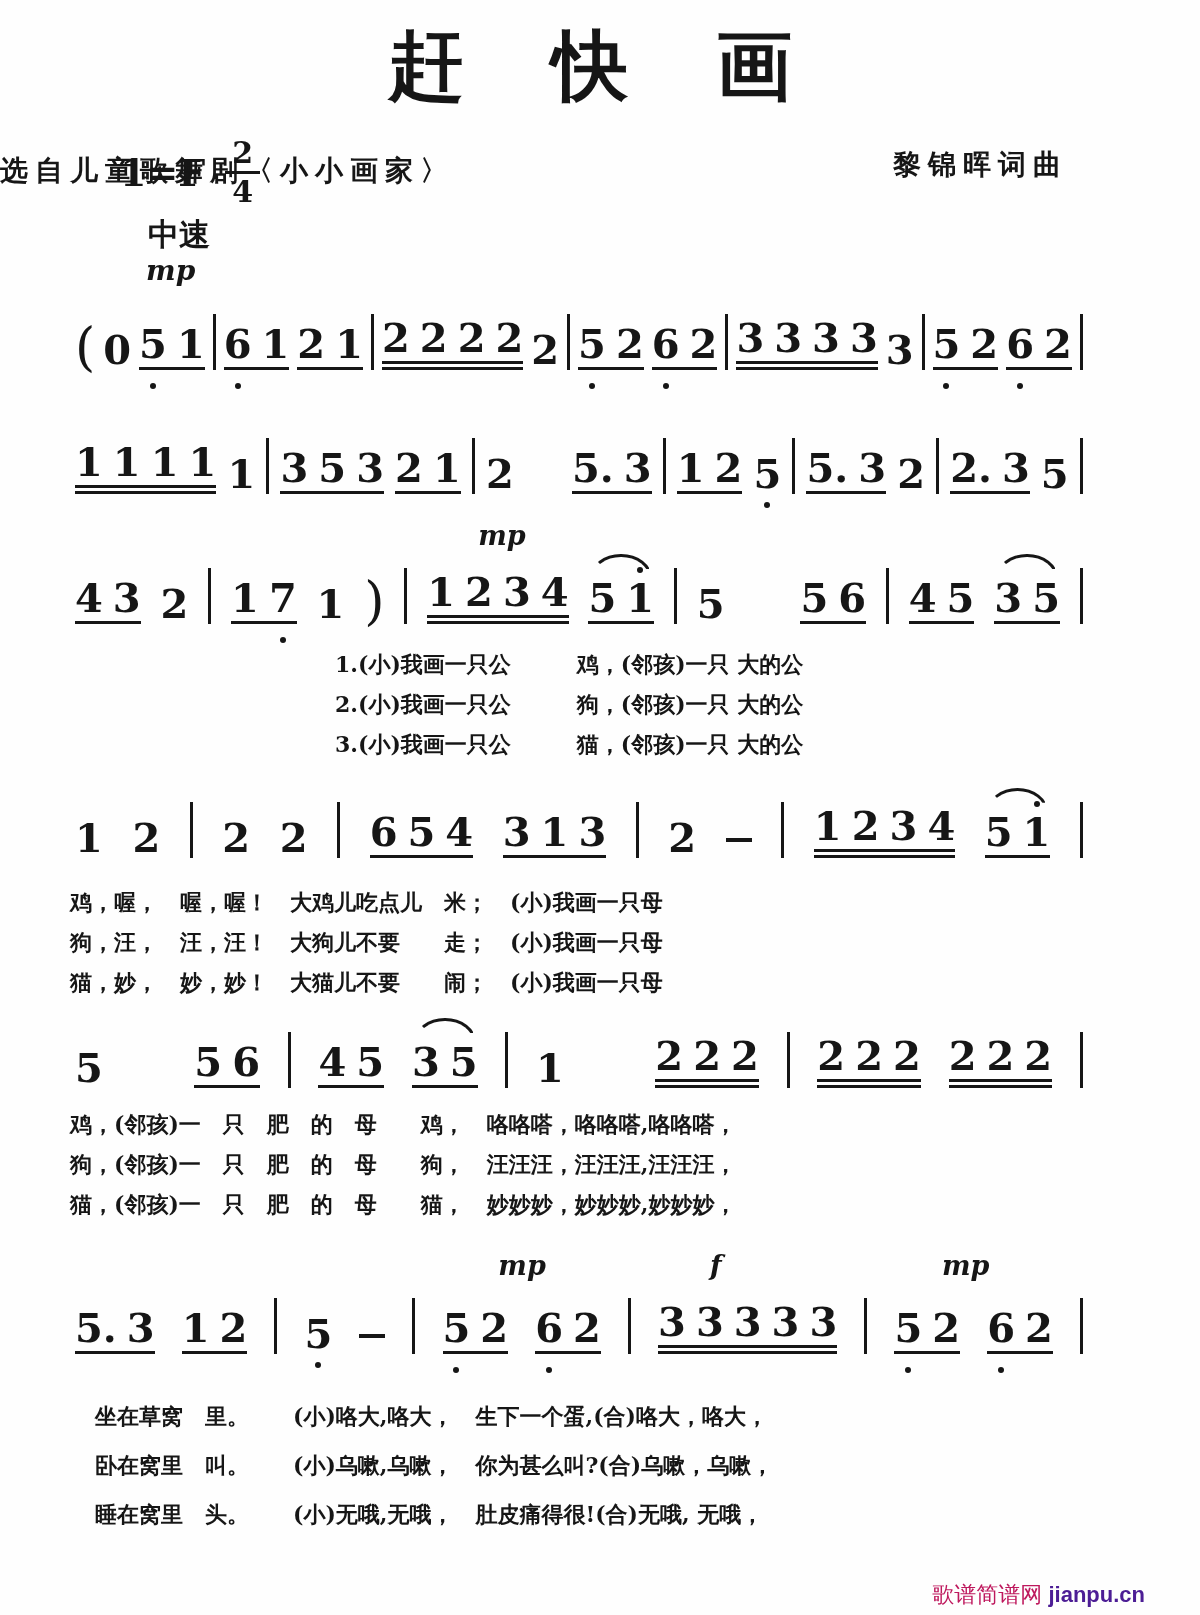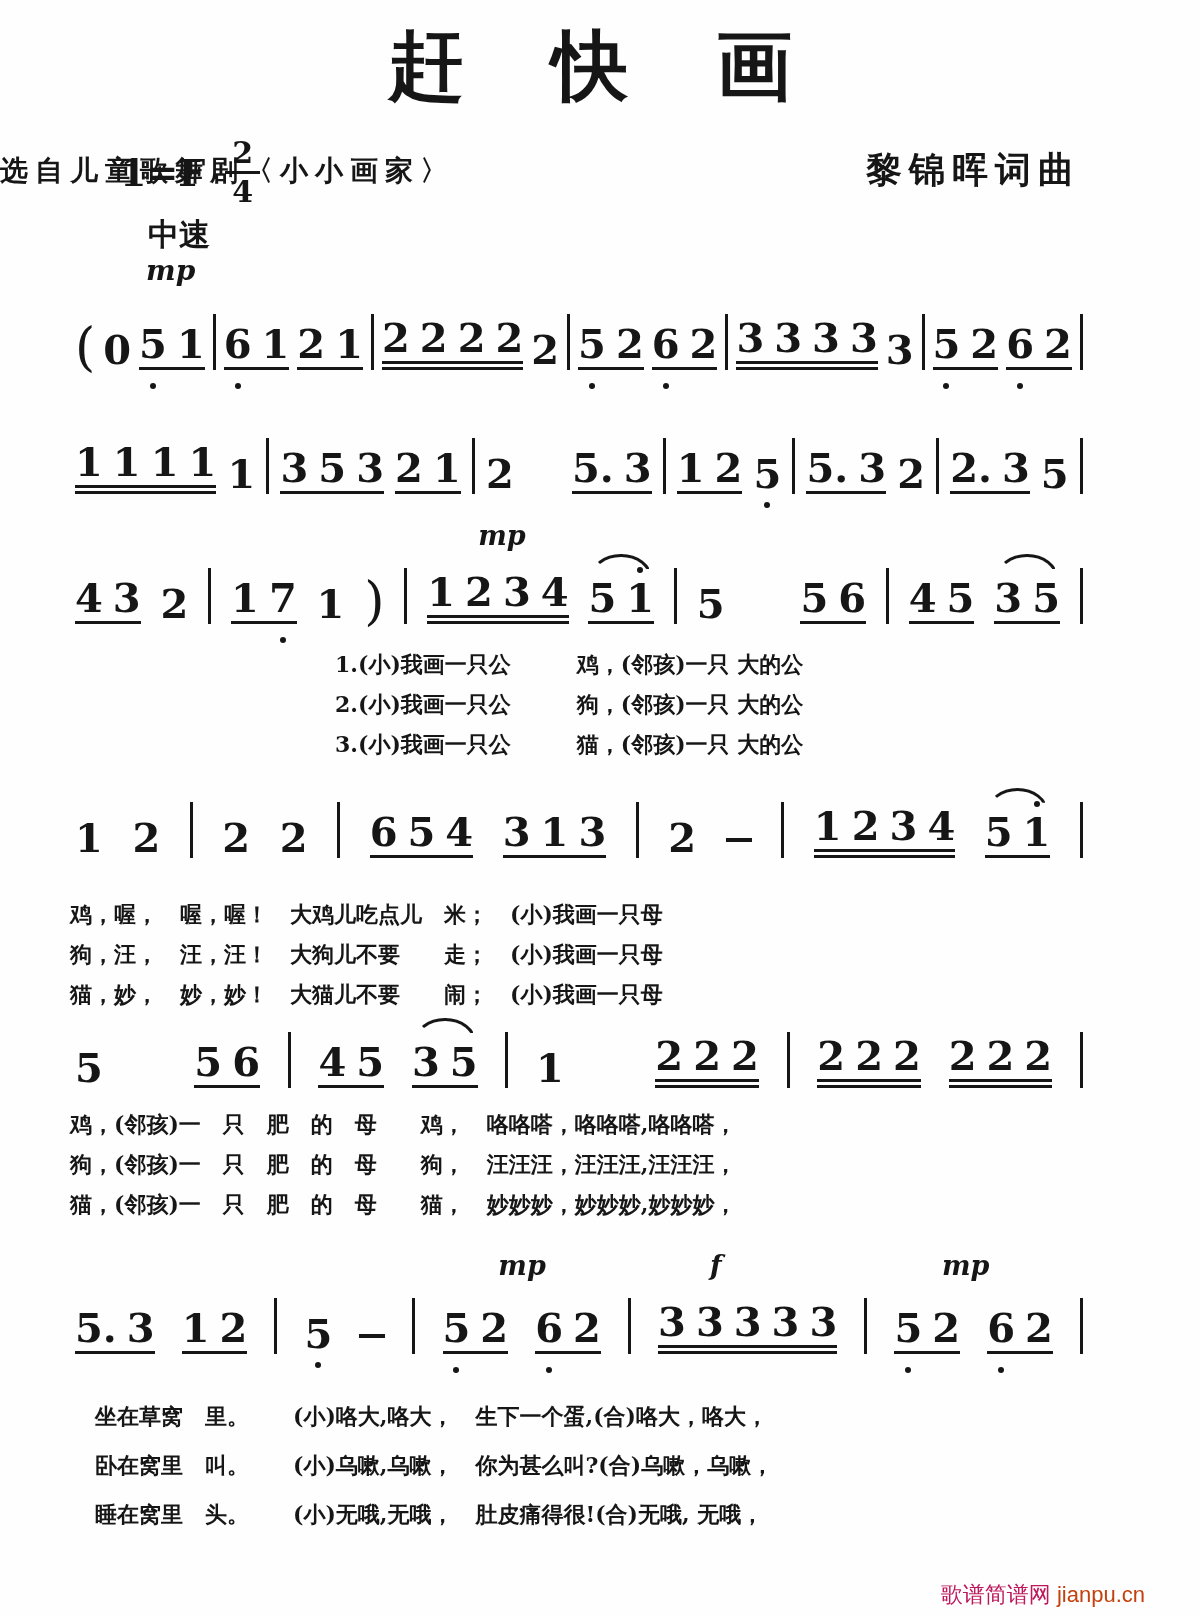"黎锦晖词曲" .credit { font-size: 36px -> 28px; left: 866px -> 893px }
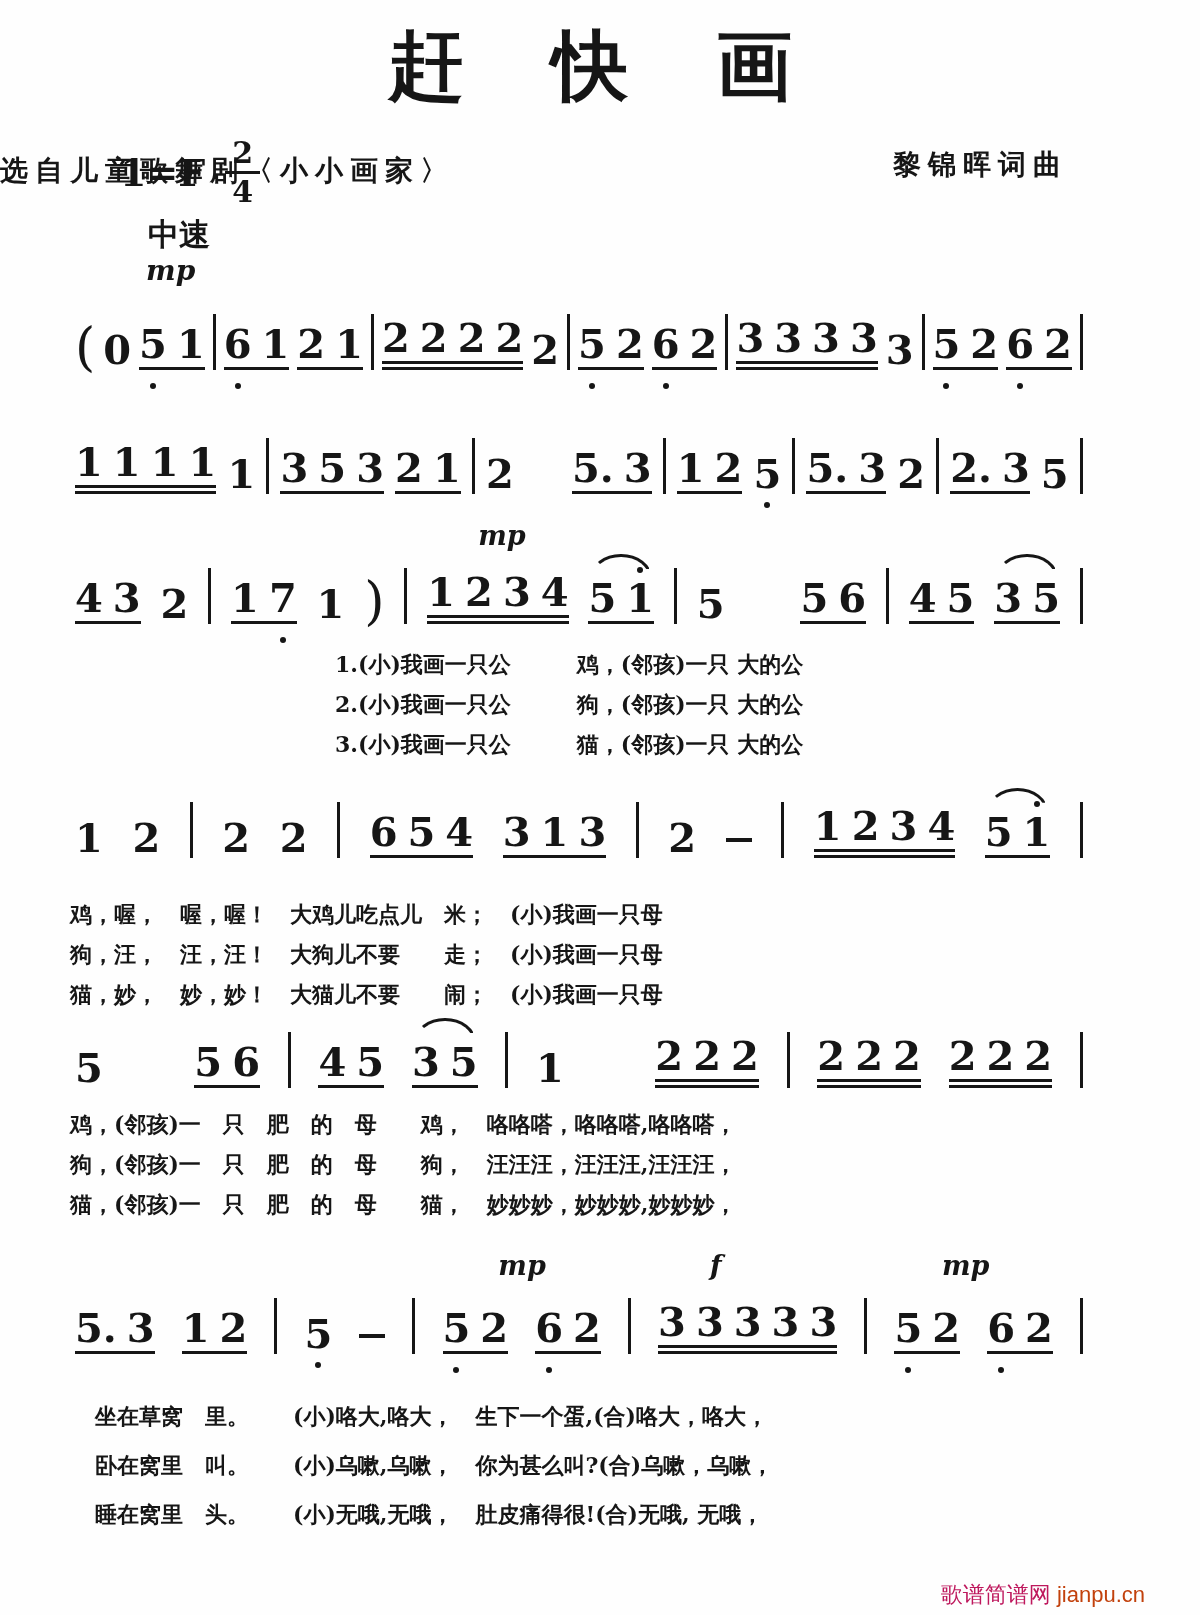"鸡，喔， 喔，喔！ 大鸡儿吃点儿 米； (小)我画一只母" #lyr1 { margin-top: 12px -> none }
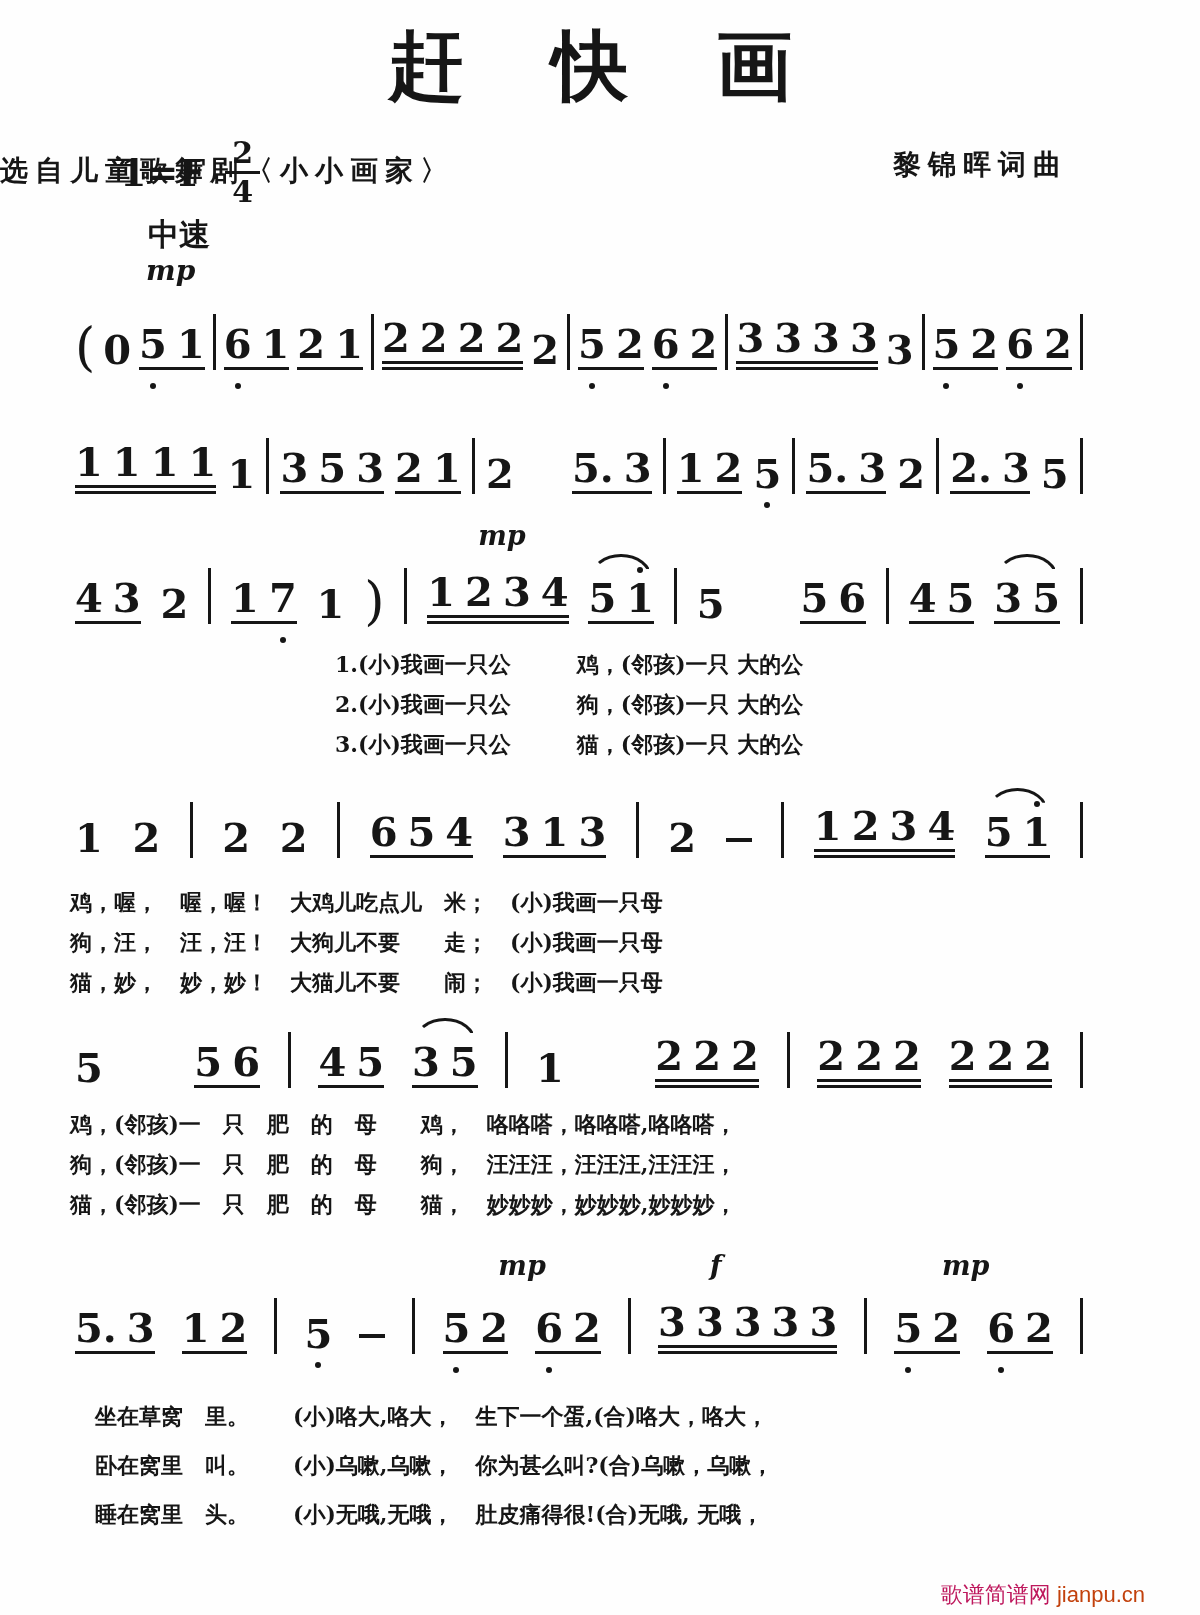"jianpu.cn" .wm-url { color: #c2410c -> #4c1d95; font-weight: 400 -> 700 }
